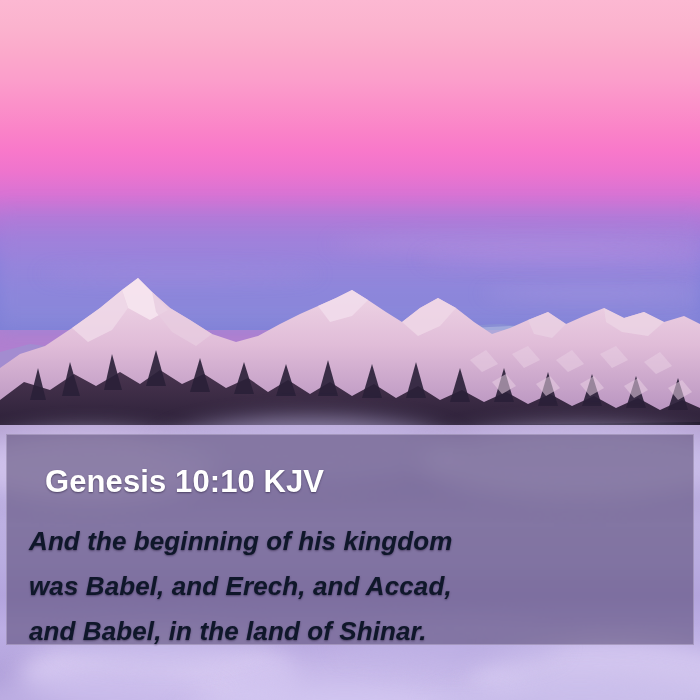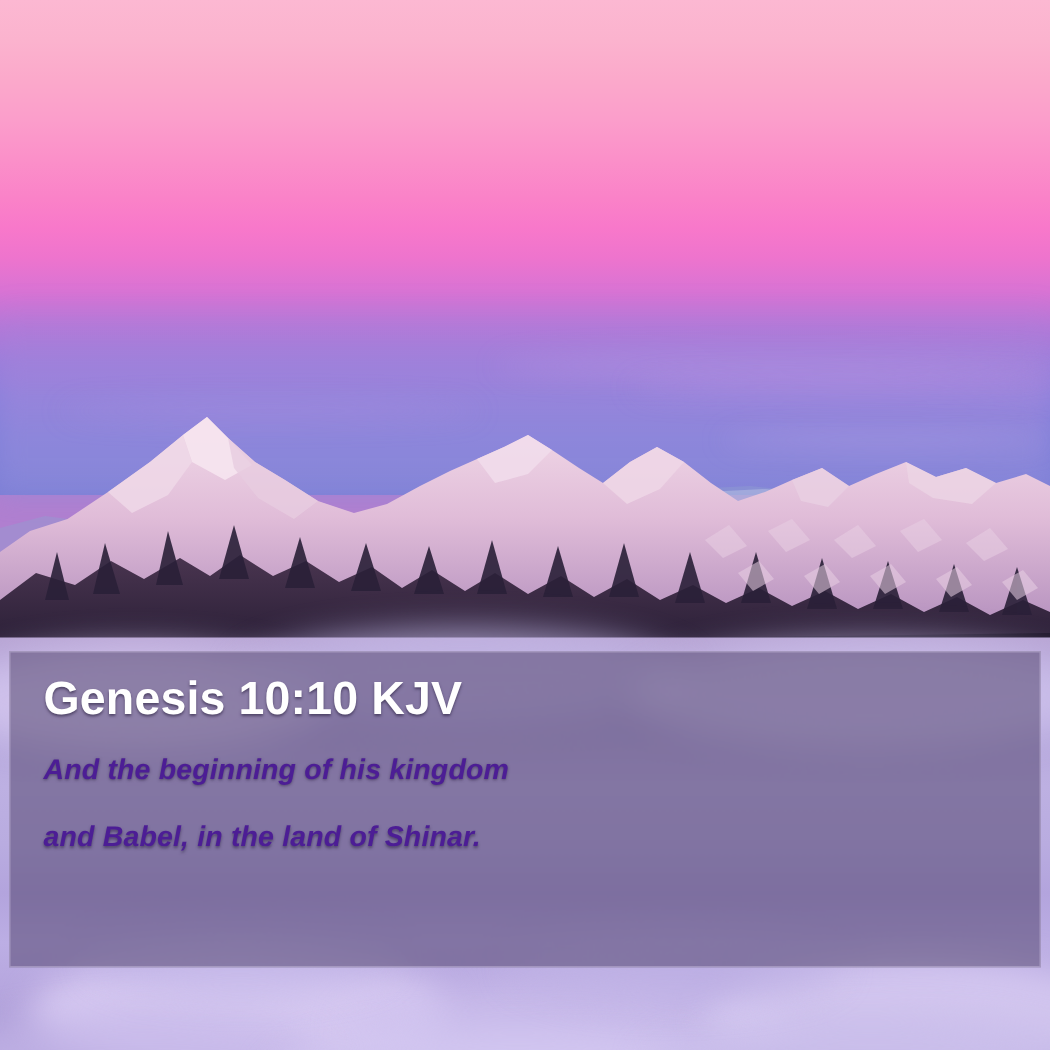"Genesis 10:10 KJV" .verse-ref { margin: 0 -> 16px }
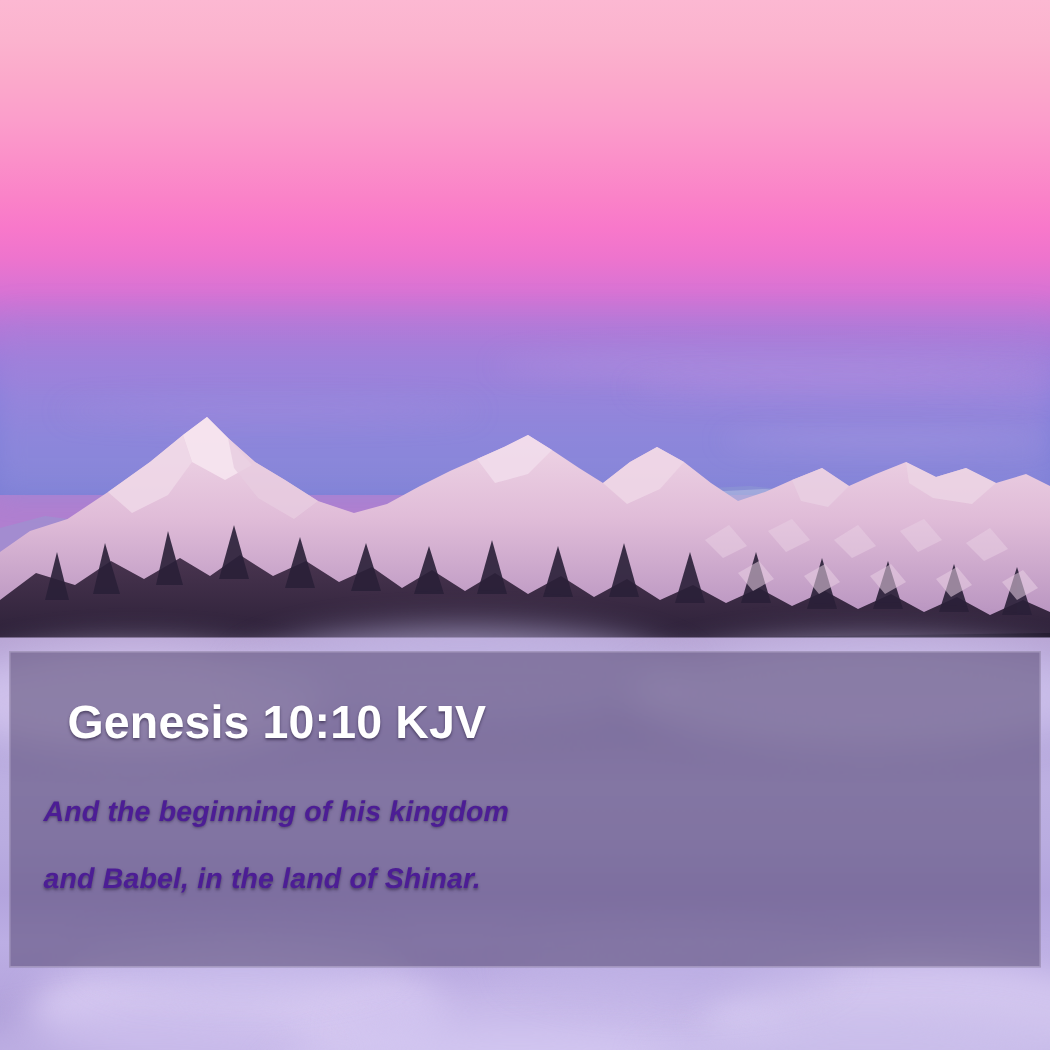"And the beginning of his" .verse-line { color: #4c1d95 -> #0f172a; font-size: 19px -> 26px }
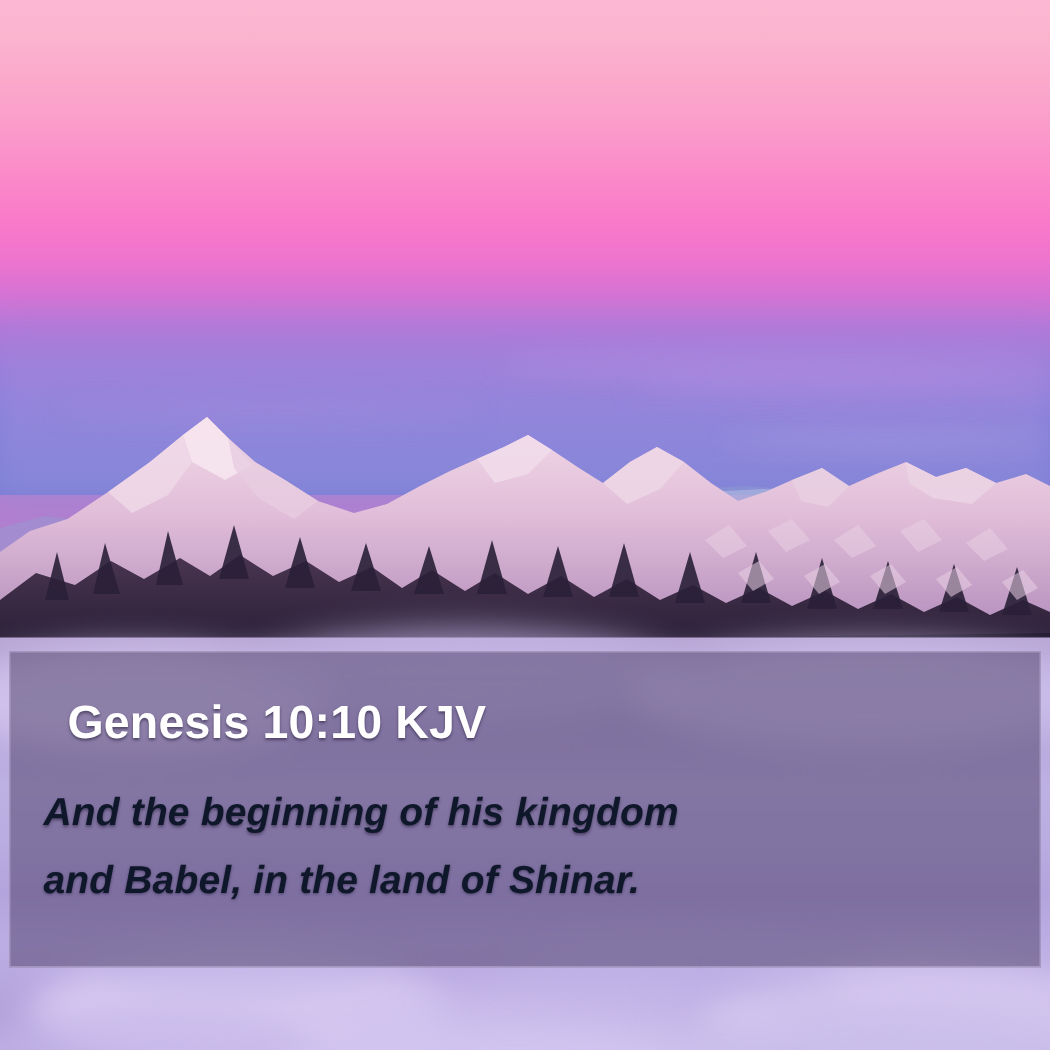"was Babel, and Erech, and" div.verse-line { html: none -> <div>was Babel, and Erech, and Accad,</div> }
